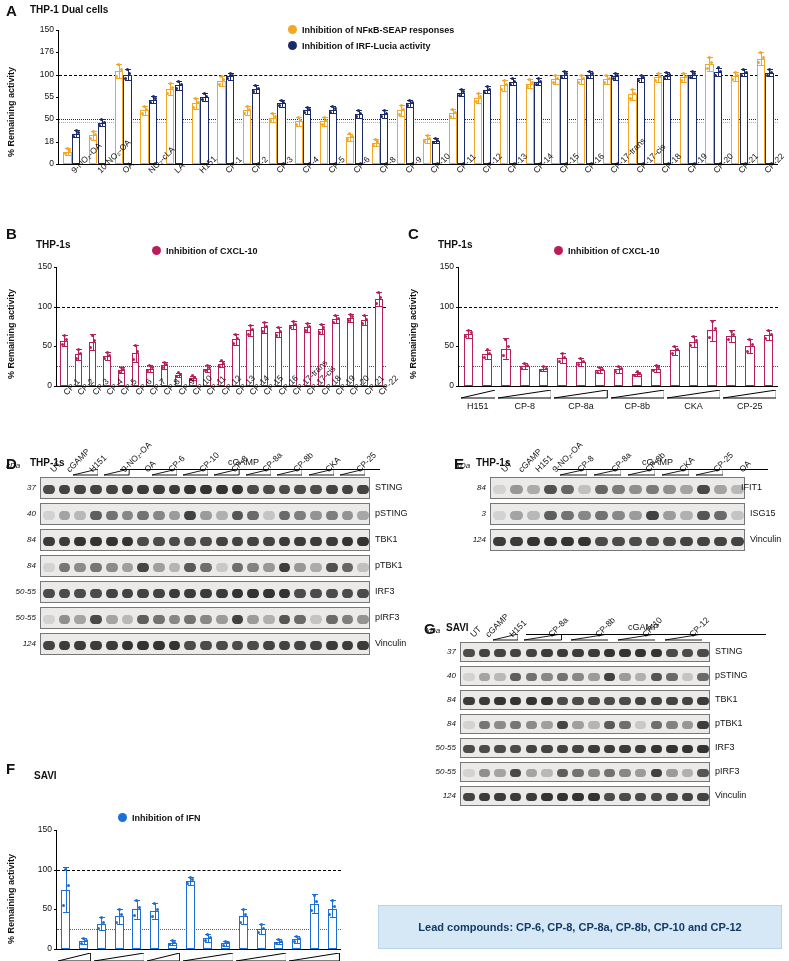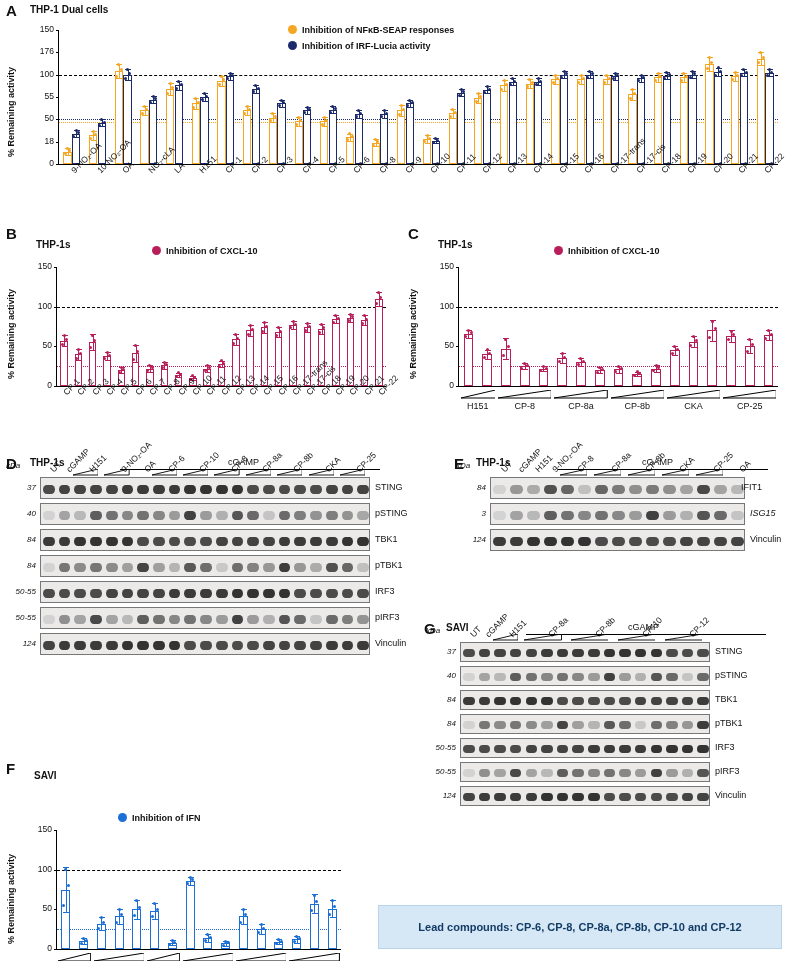"ISG15" div.blotname { font-style: italic -> none }
